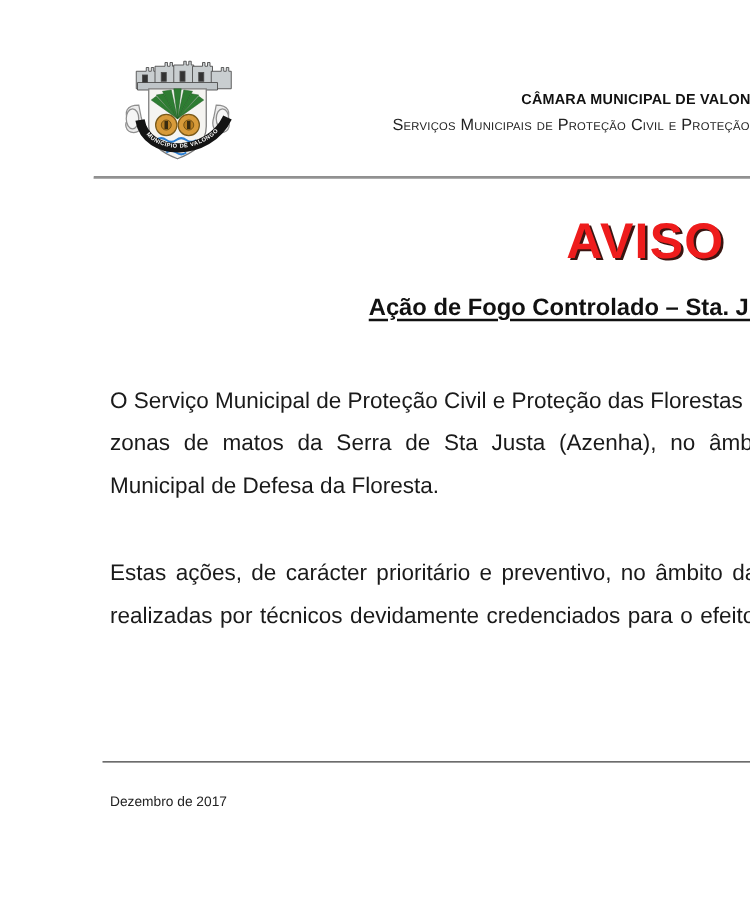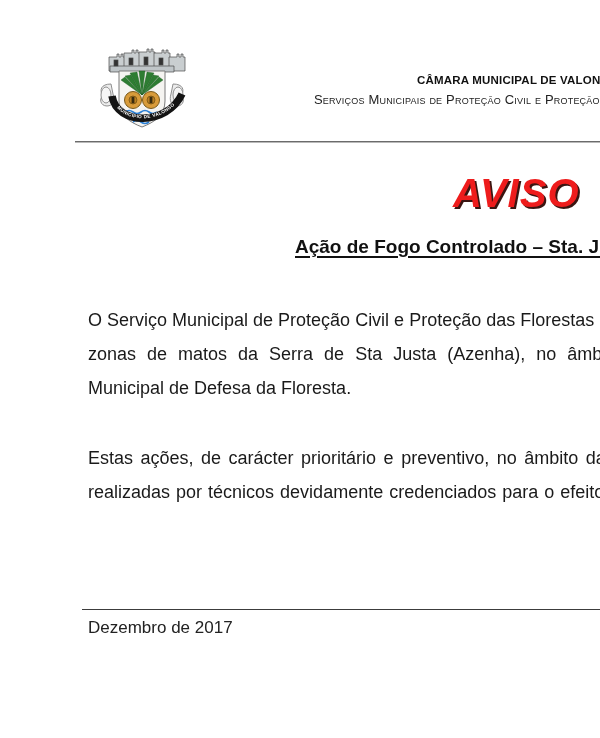"AVISO" .notice-title { font-style: italic -> none }
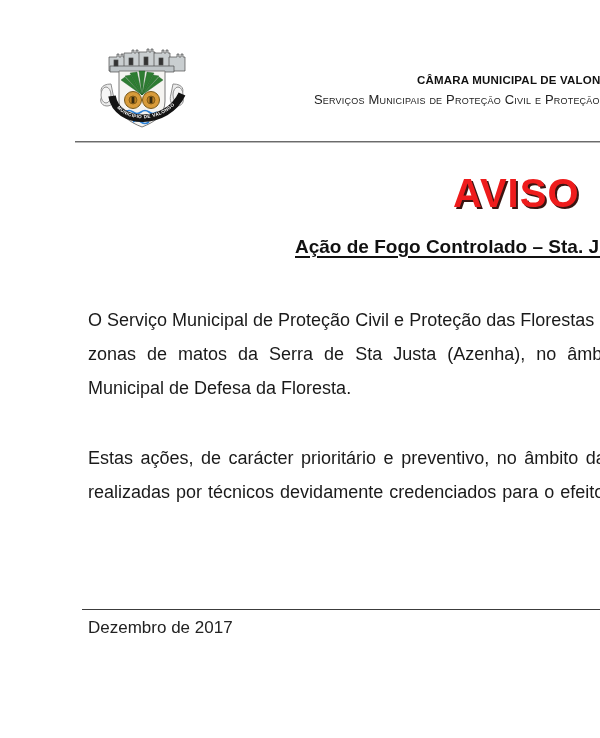"Dezembro de 2017" .doc-date { font-size: 17px -> 11px; top: 618px -> 636px }
